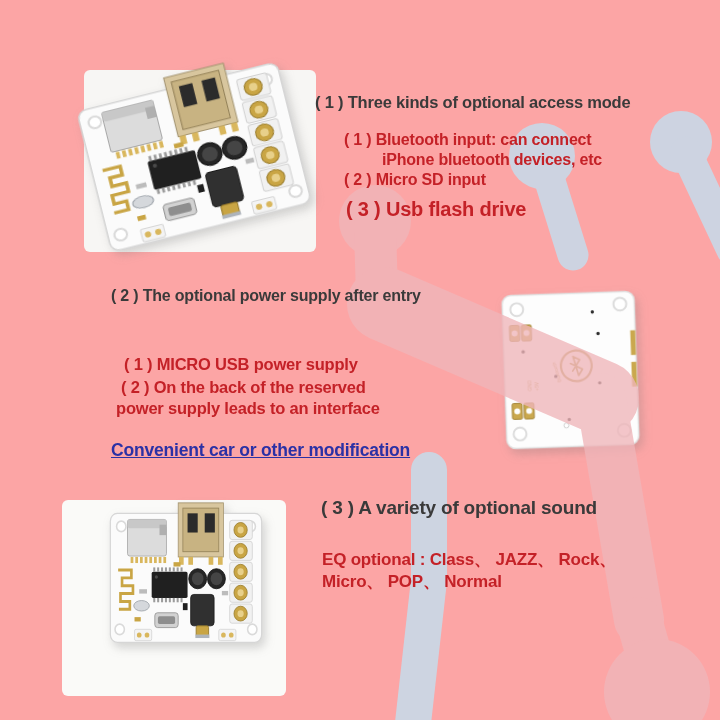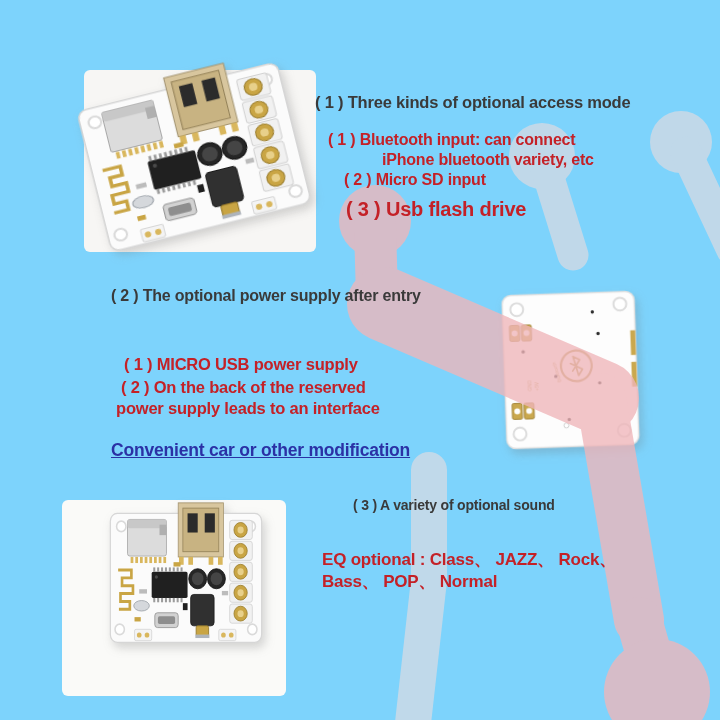"( 1 ) Three kinds" .canvas { background: #7dd3fc -> #fca5a5 }
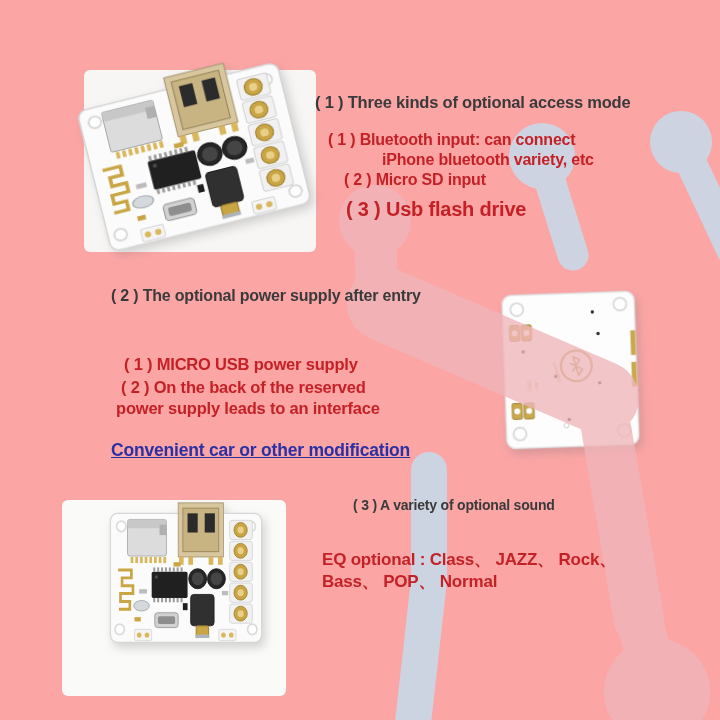"( 1 ) Bluetooth input:" .r1a { left: 328px -> 344px }
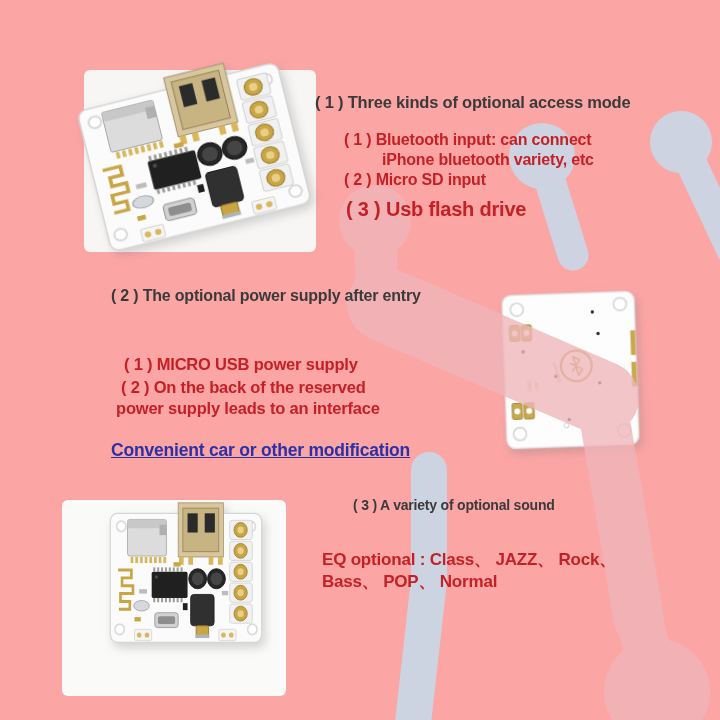"iPhone bluetooth variety, etc" div.txt { text: variety -> devices }
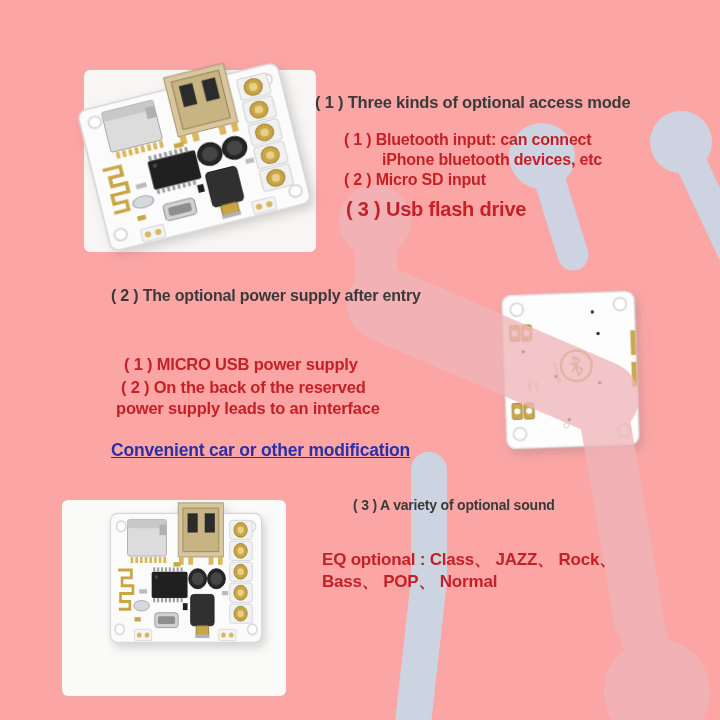"( 3 ) A variety" .h3 { font-size: 14px -> 19px; margin-left: 32px -> none }
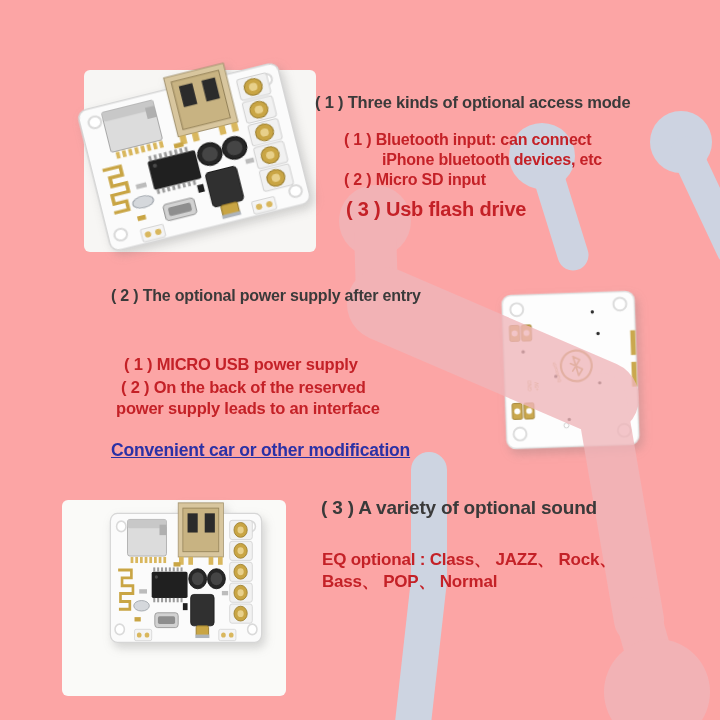"Bass、 POP、 Normal" div.txt { text: Bass -> Micro }
